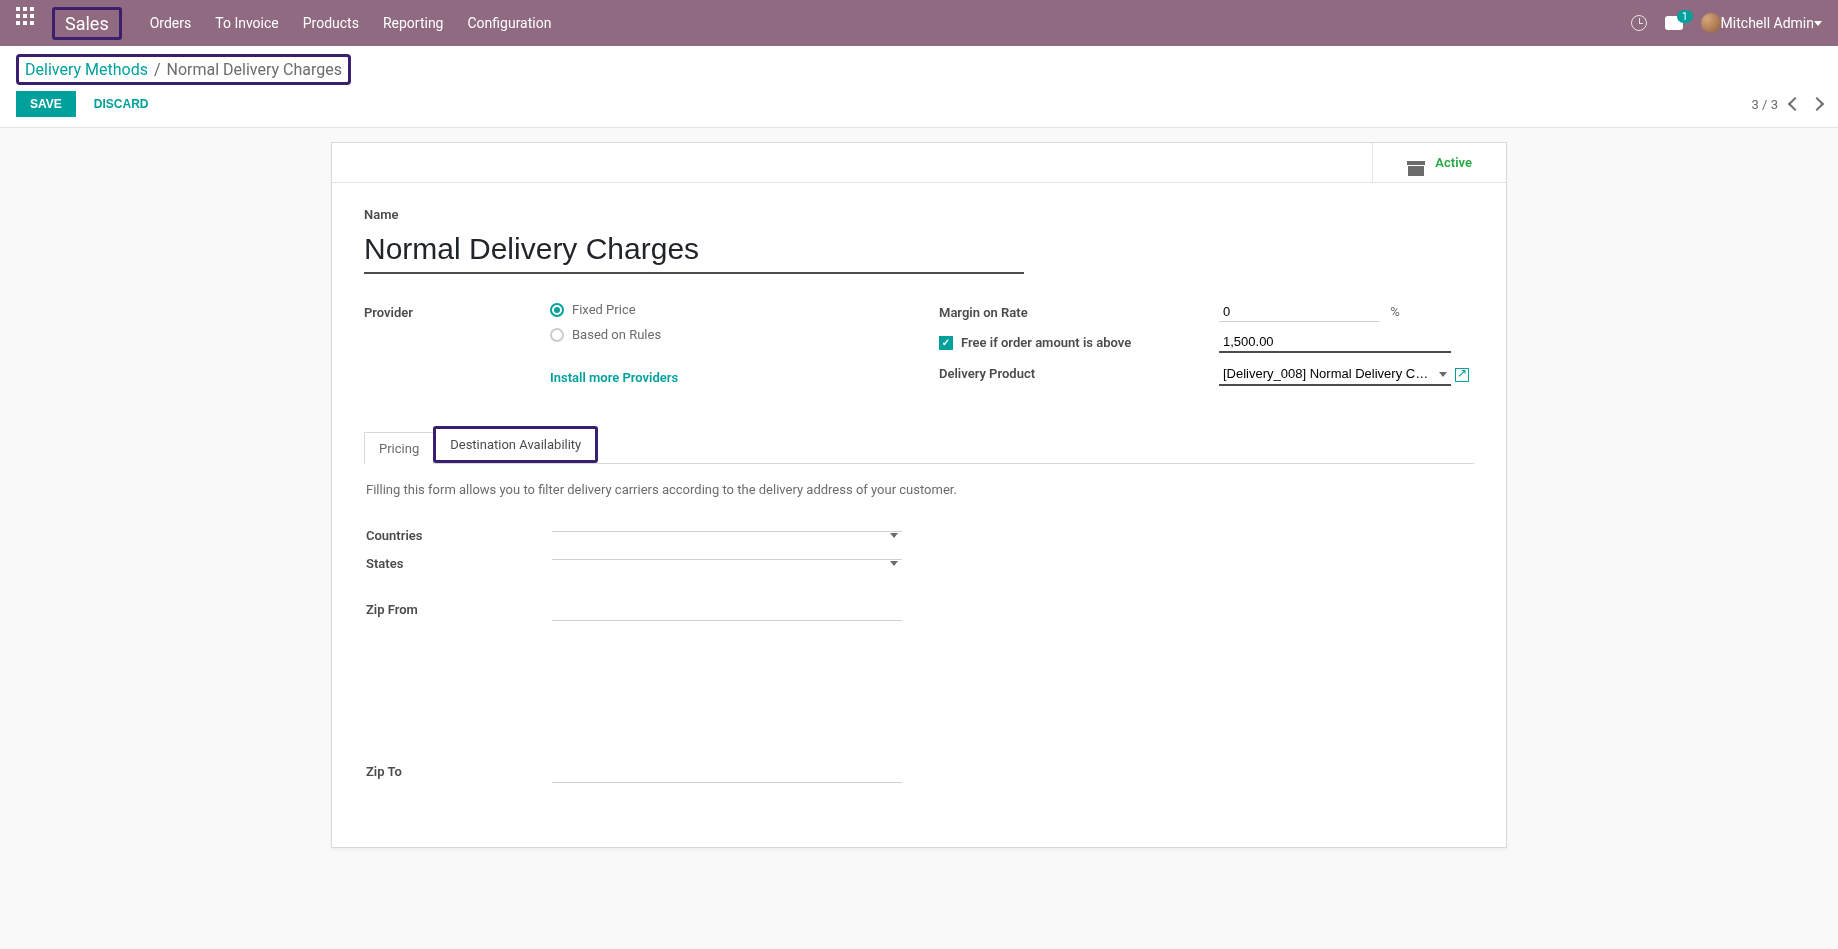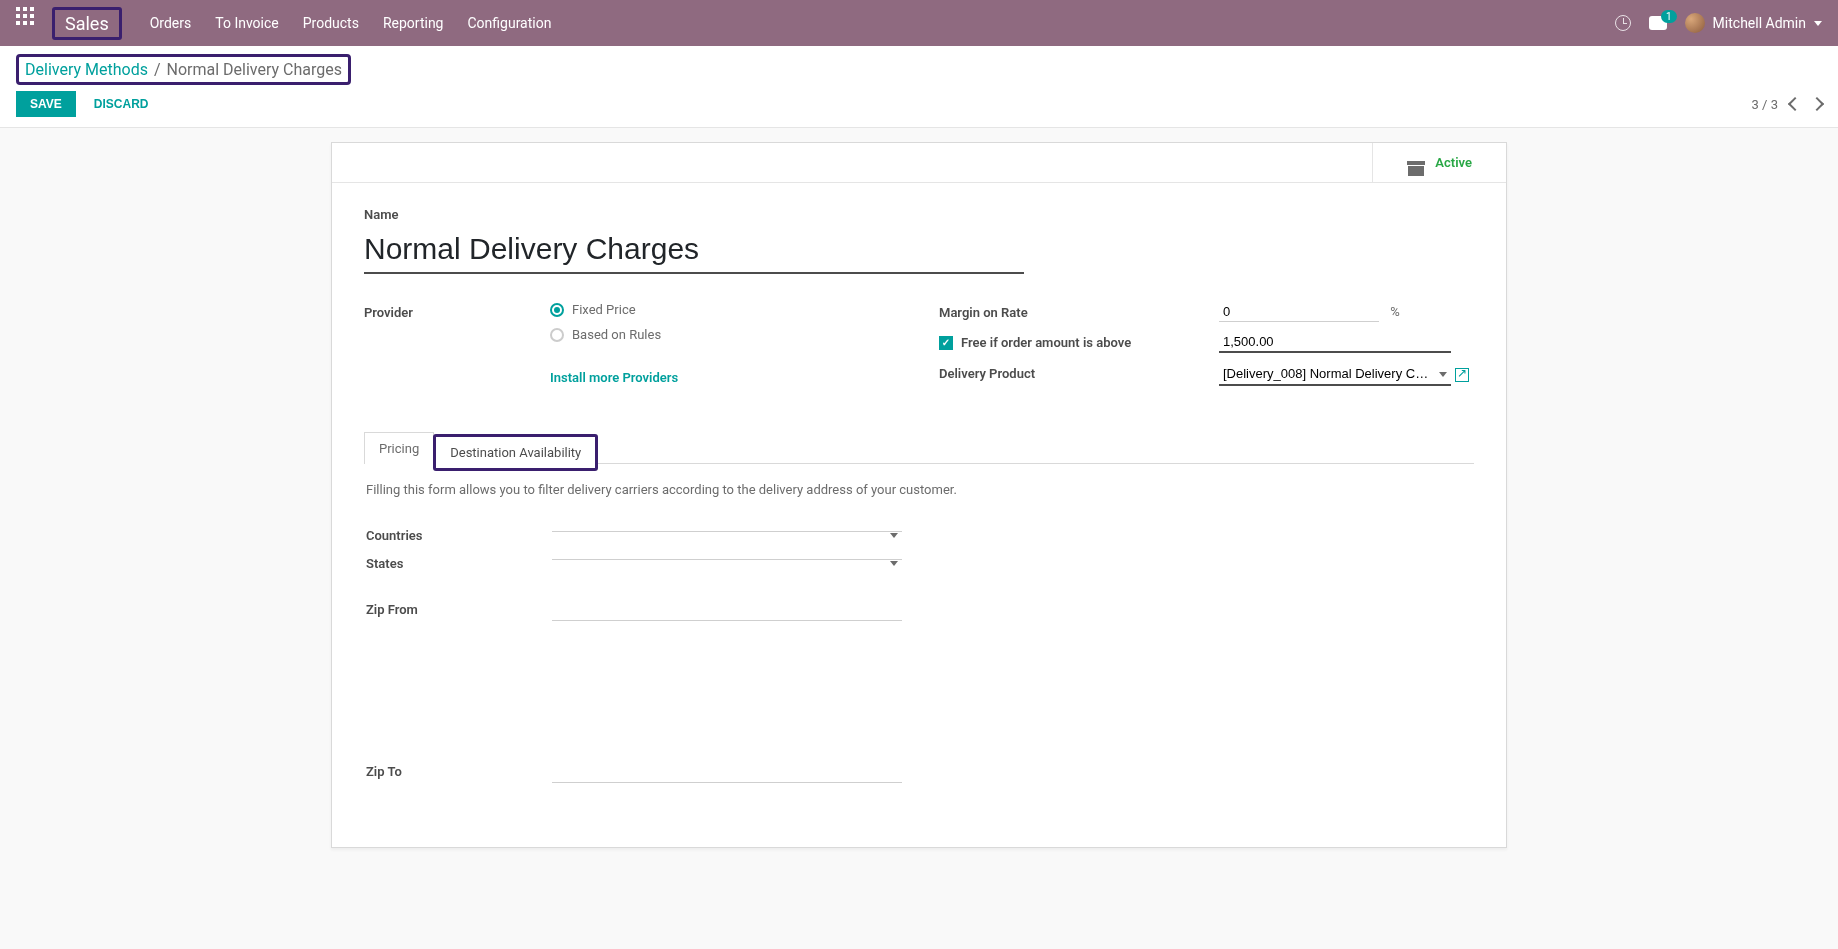"Mitchell Admin" .user-wrap { gap: 8px -> none }
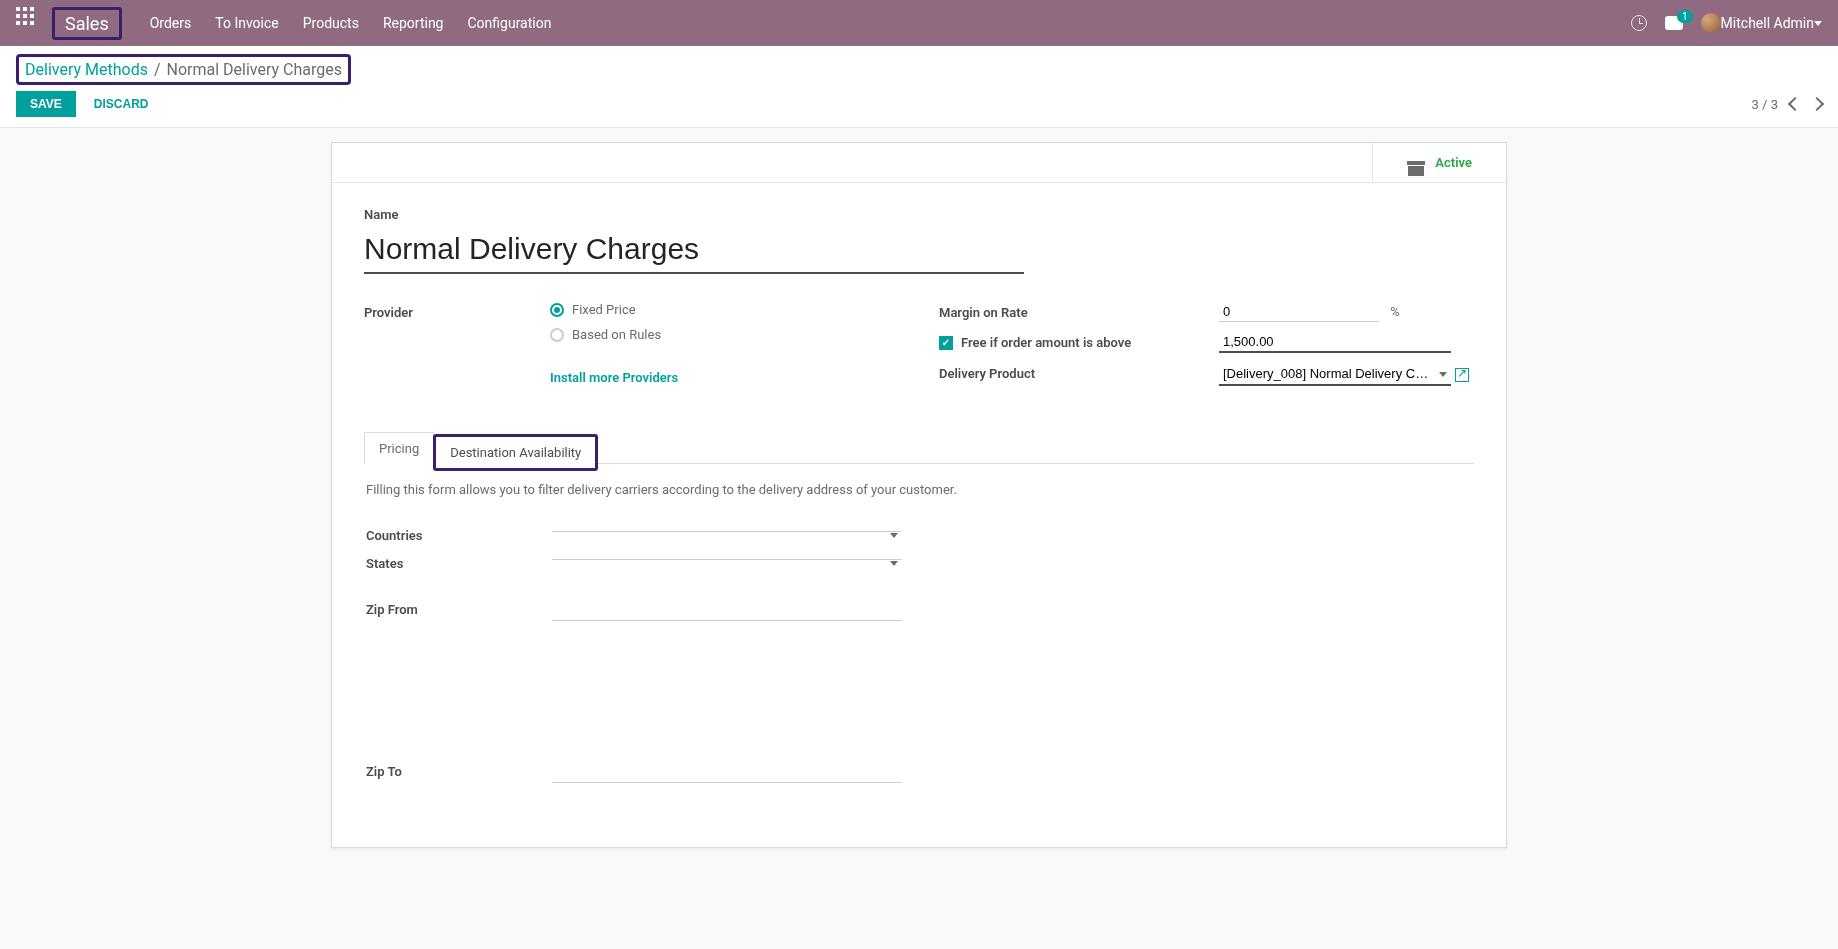"Destination Availability" .tab.active-tab { top: 8px -> 0 }
